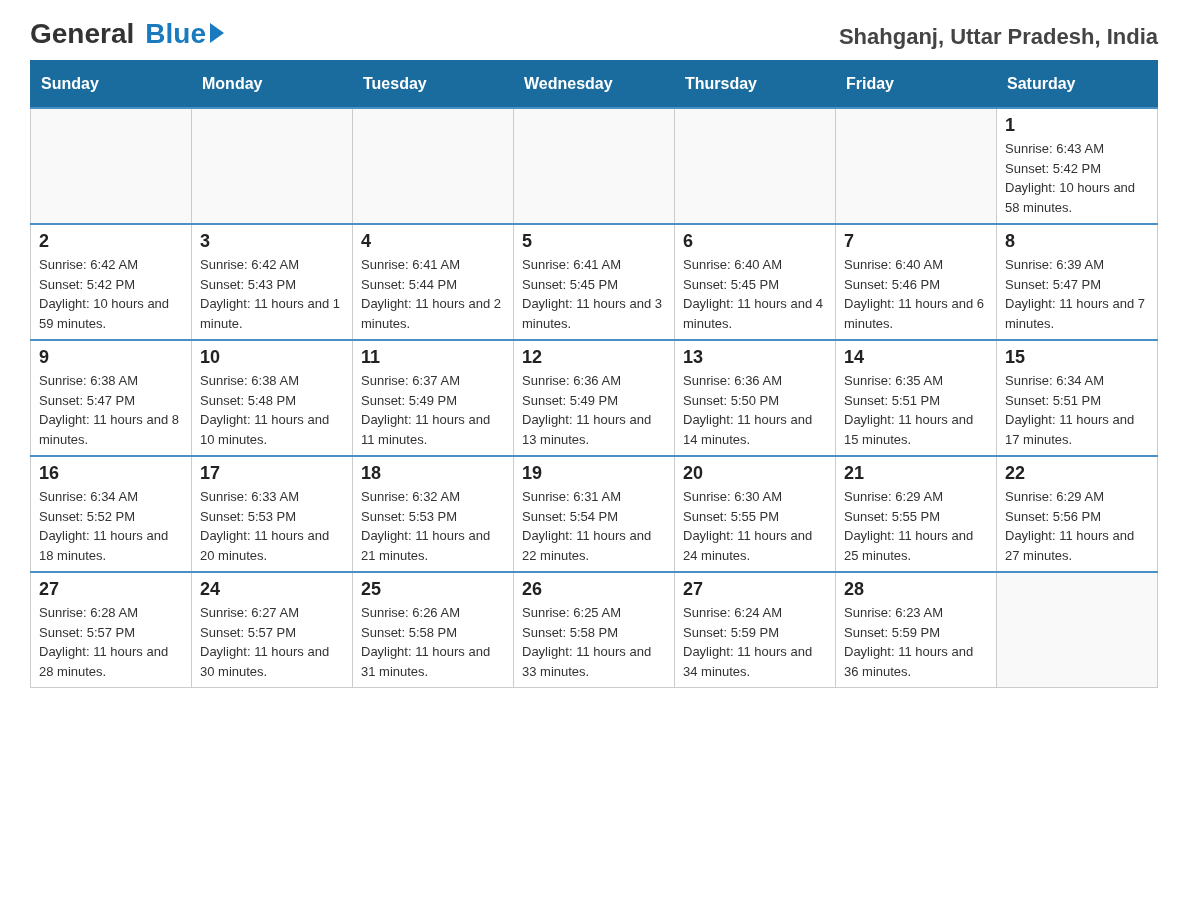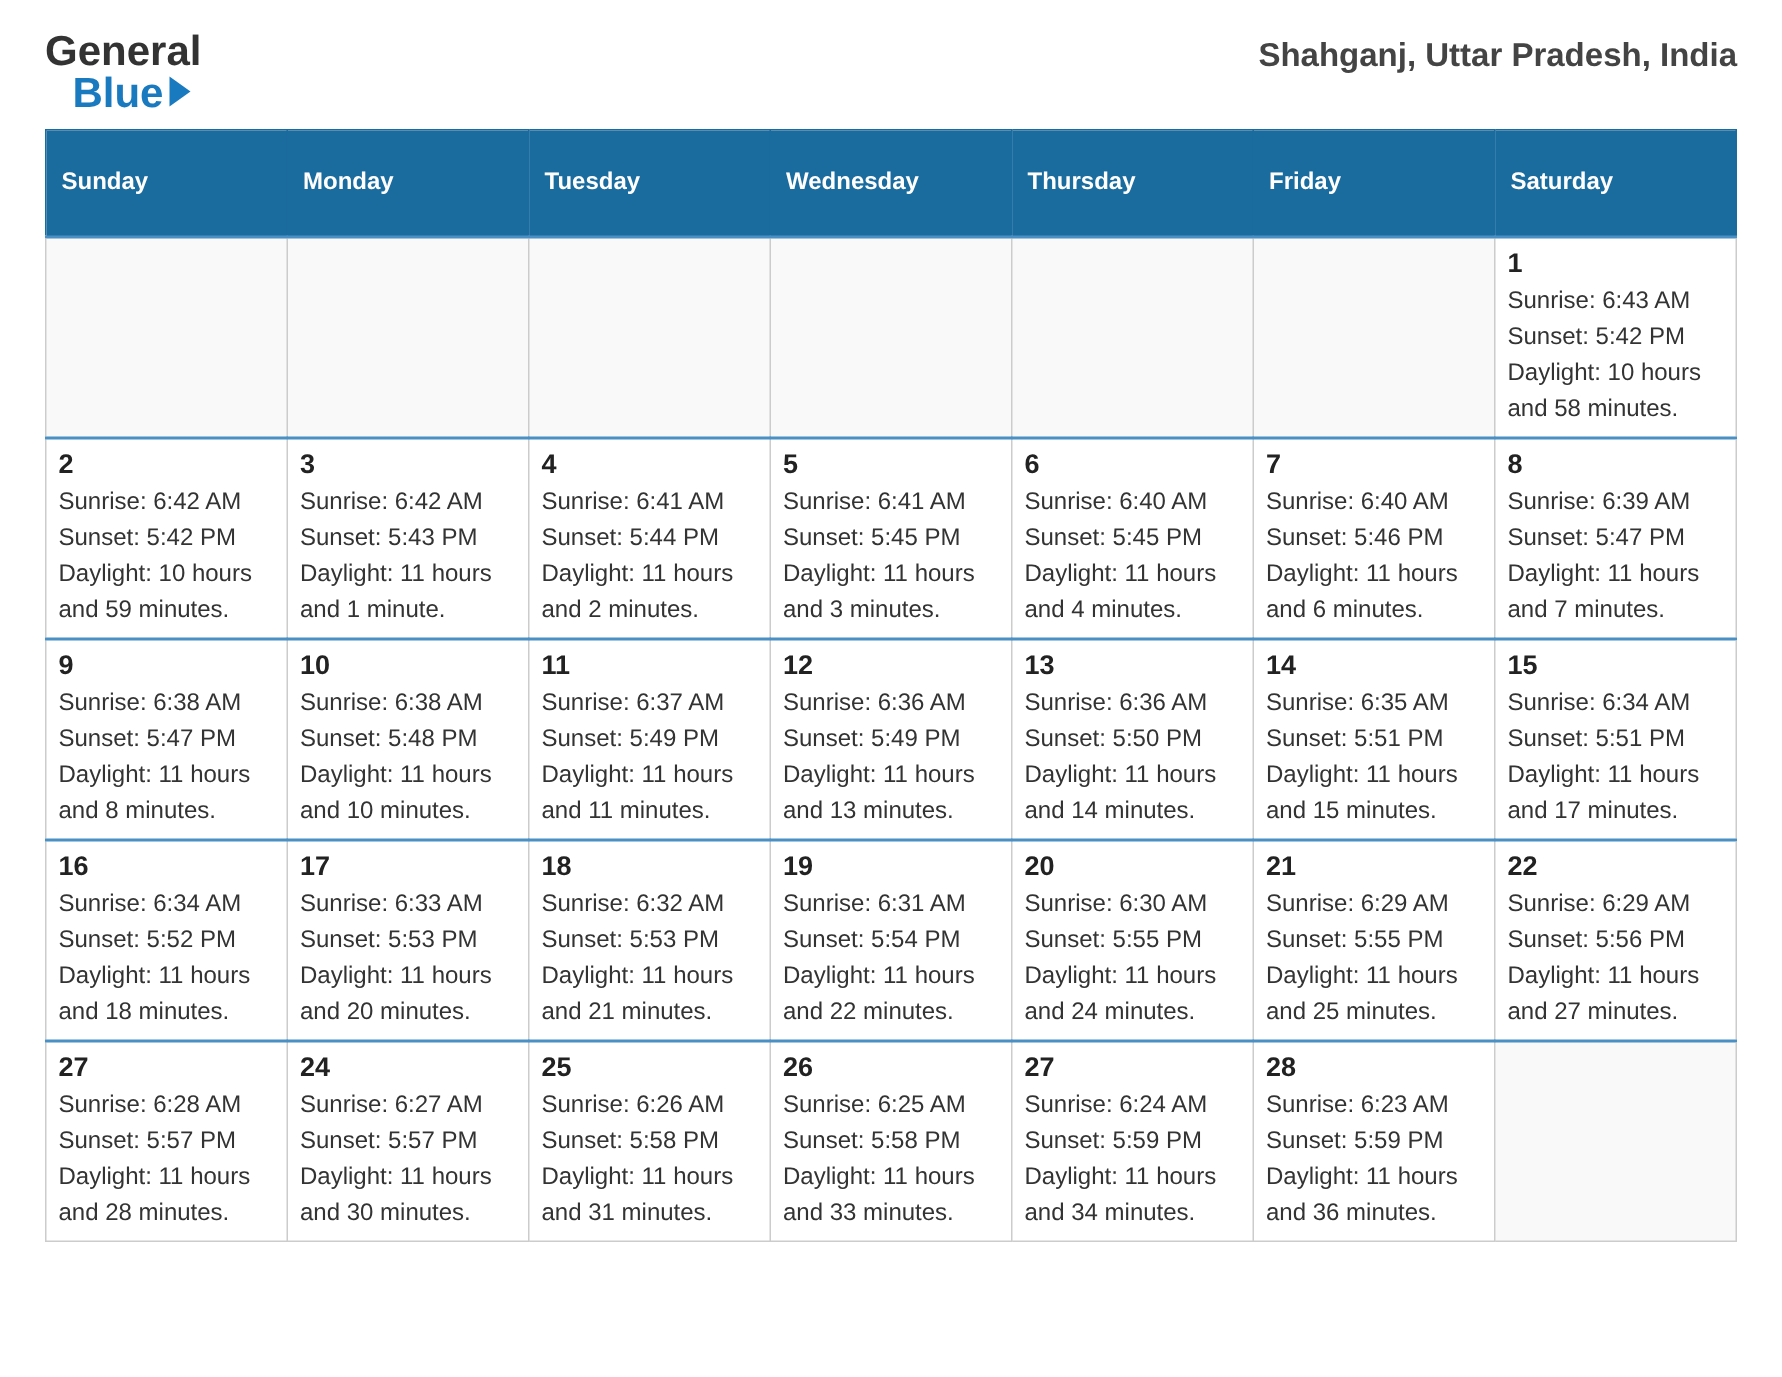"General" .logo { align-items: center -> flex-end; flex-direction: column -> row }
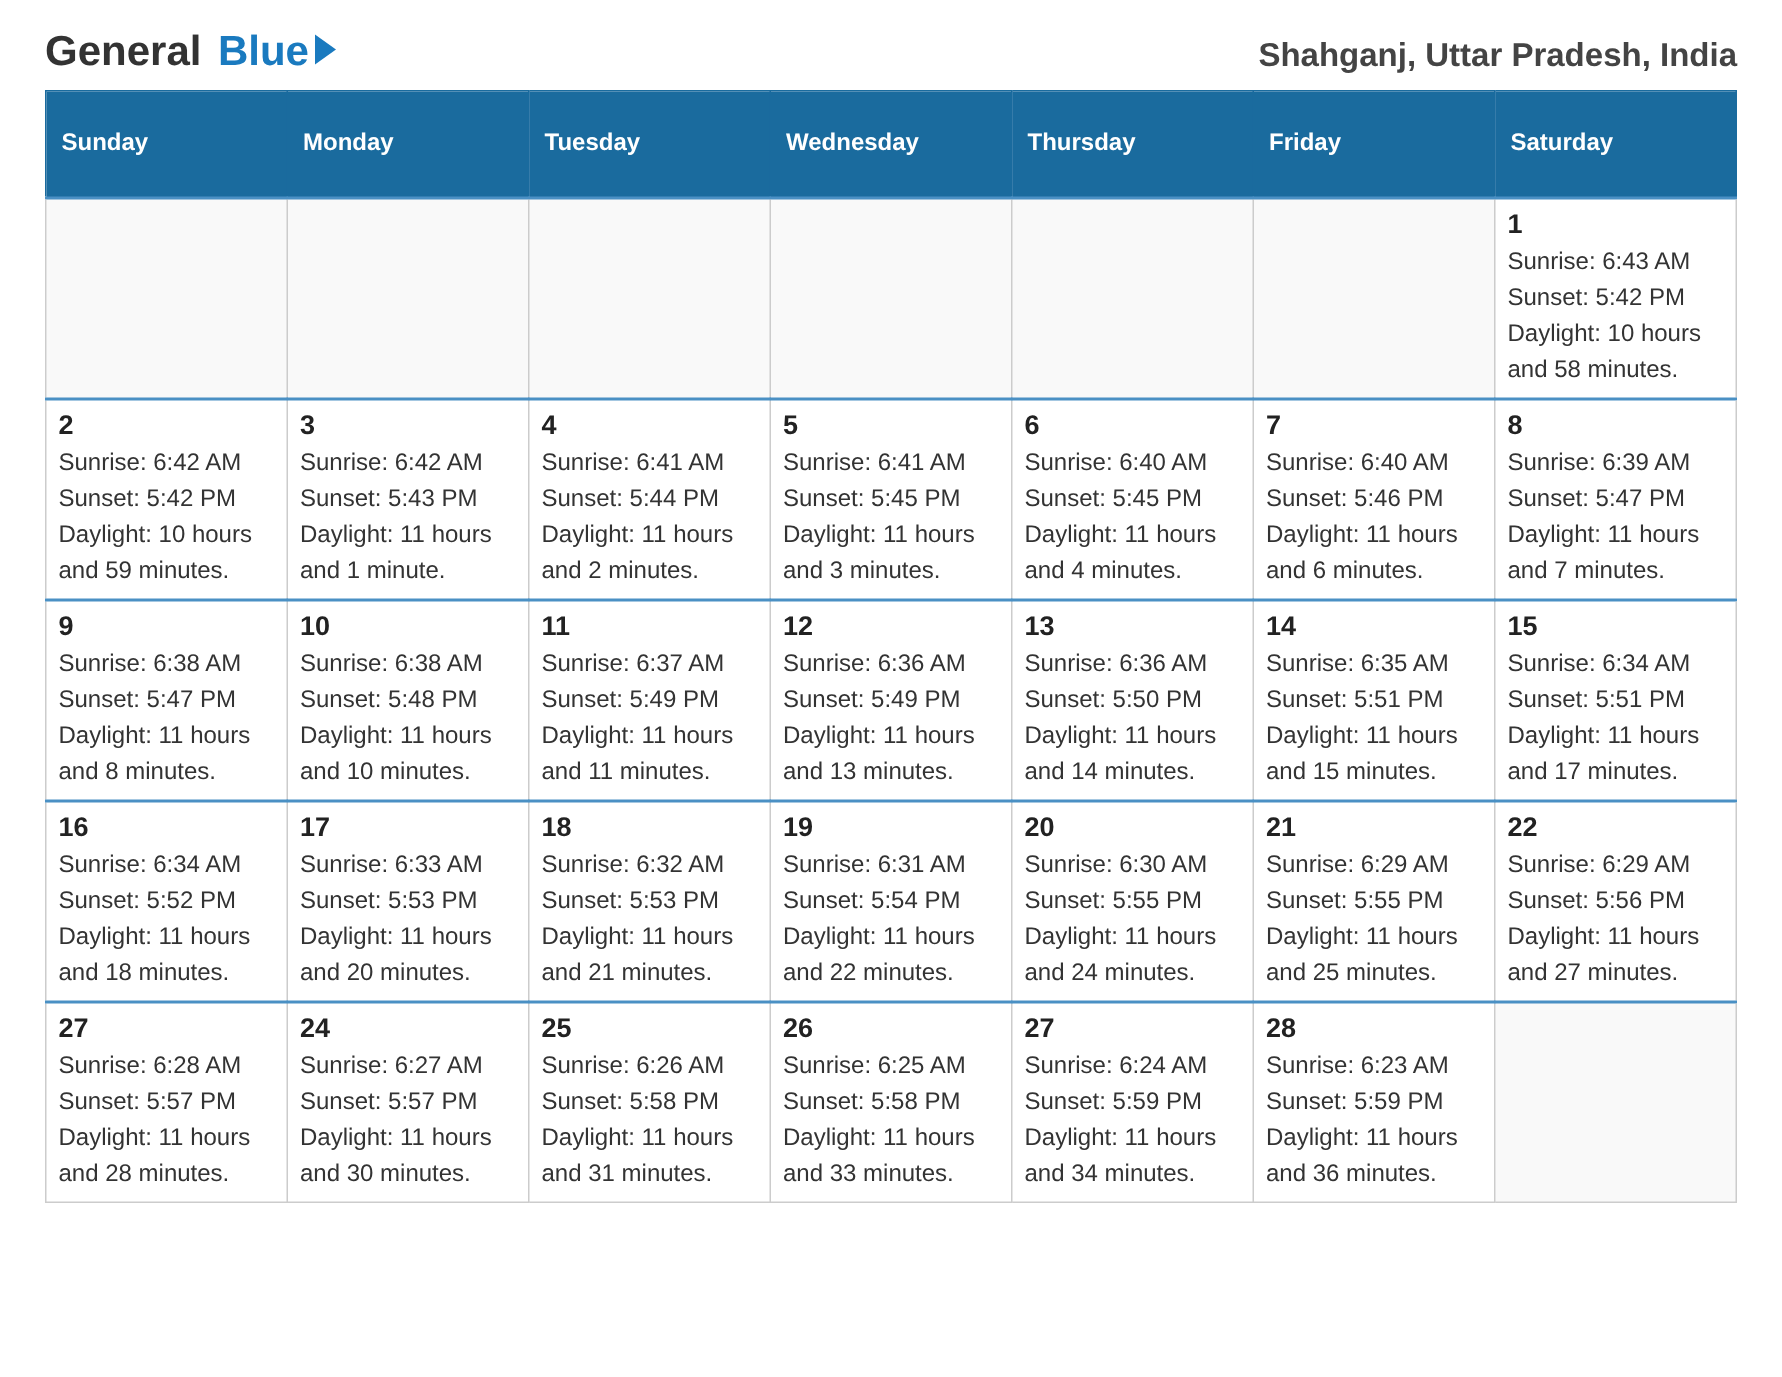"Sunday" .calendar thead tr th { padding: 26px 10px -> 14px 10px }
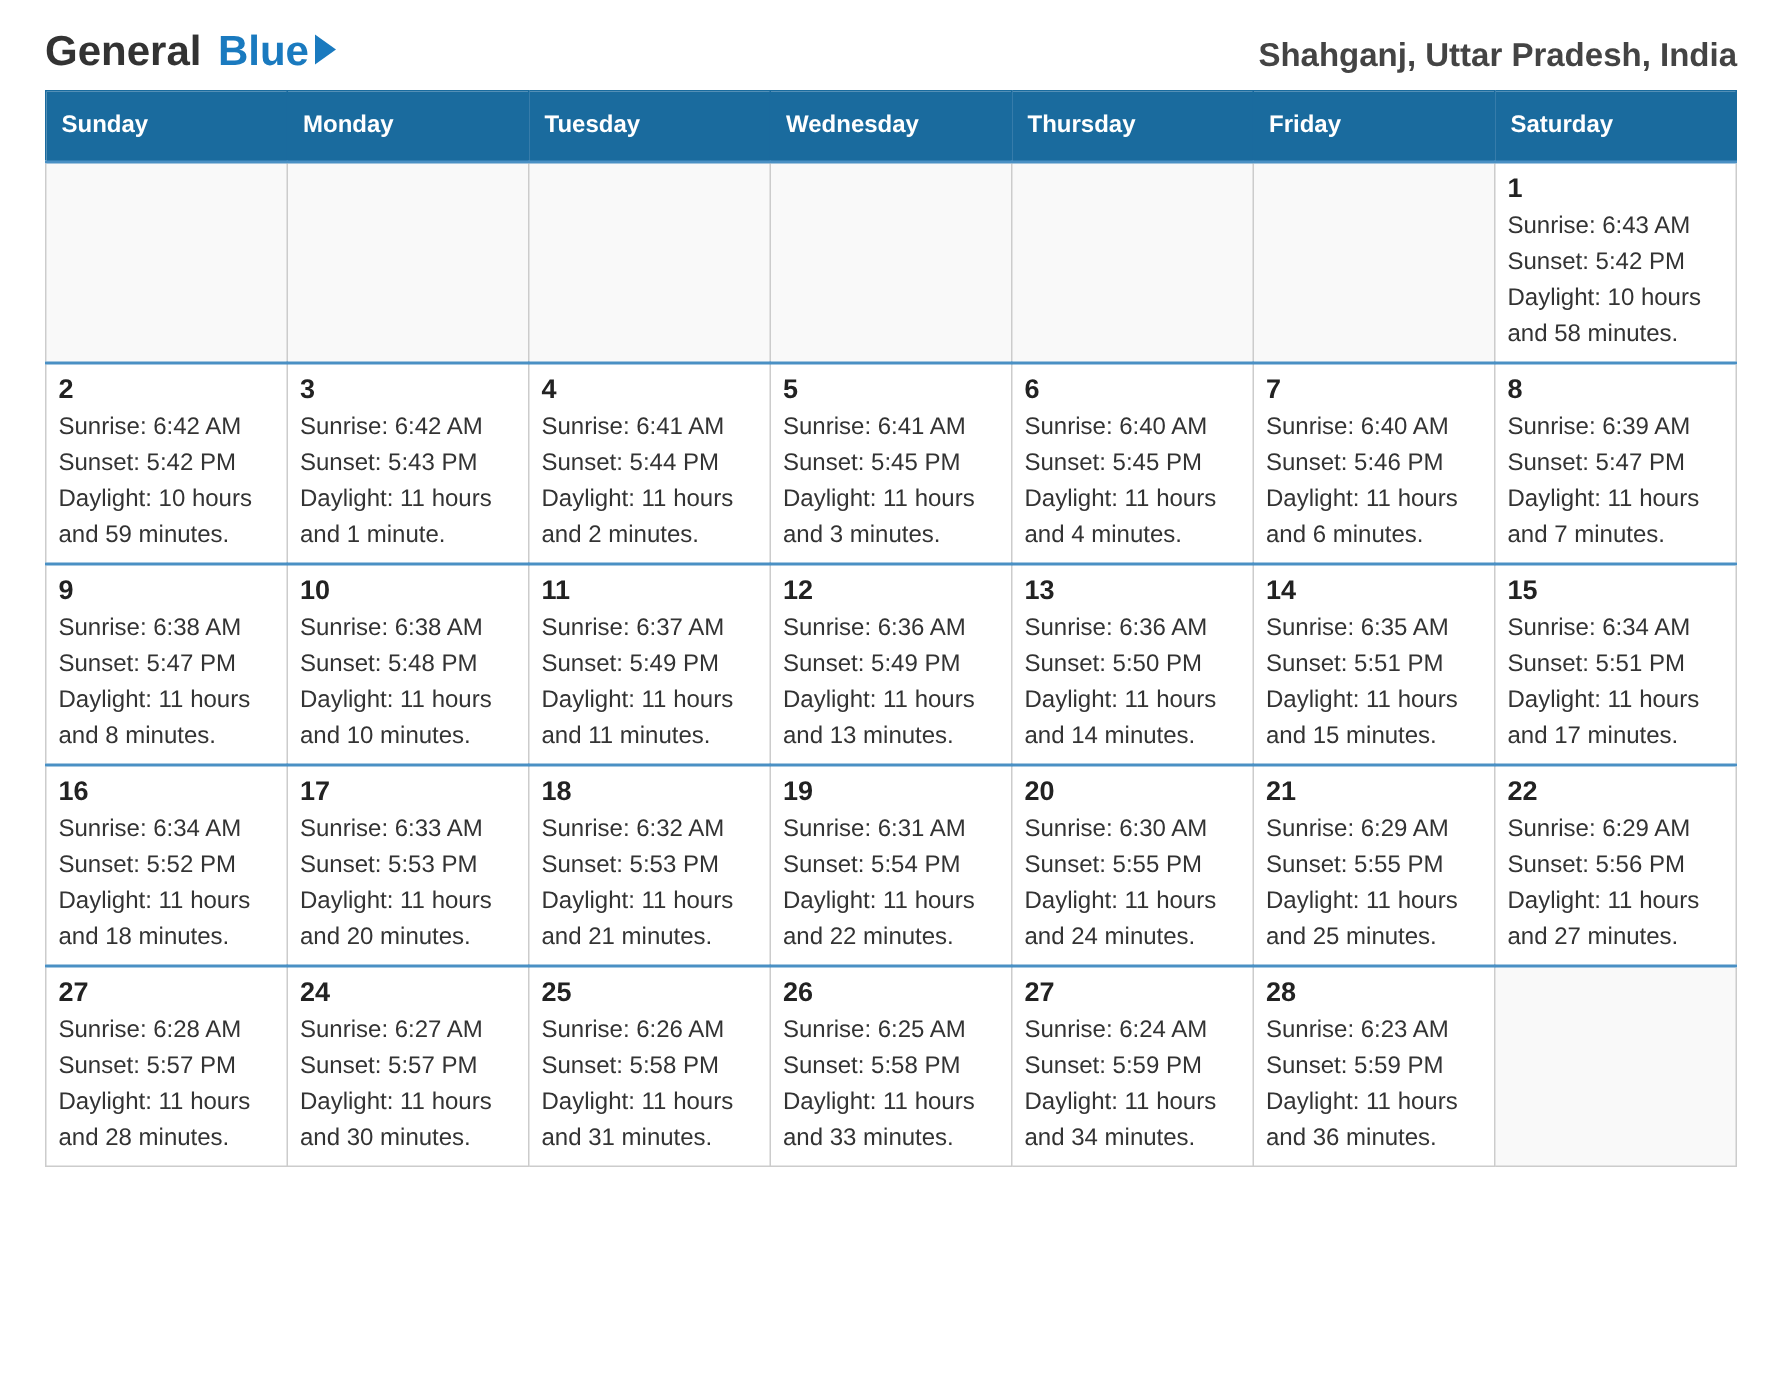"Sunrise: 6:43 AM" .day-info { font-size: 16px -> 13px }
